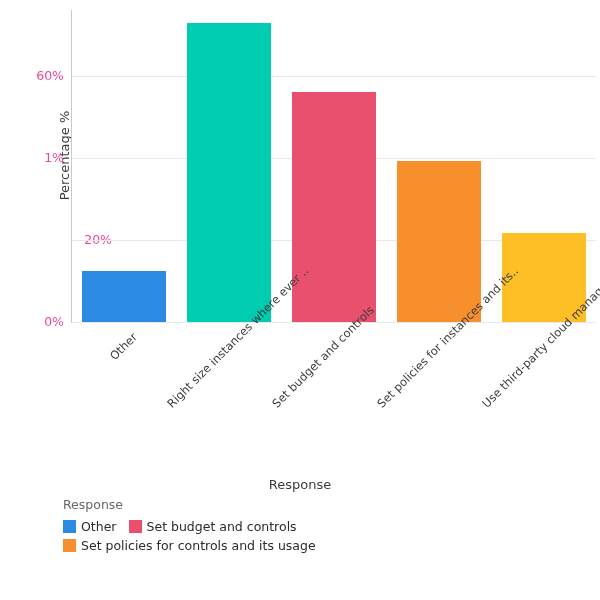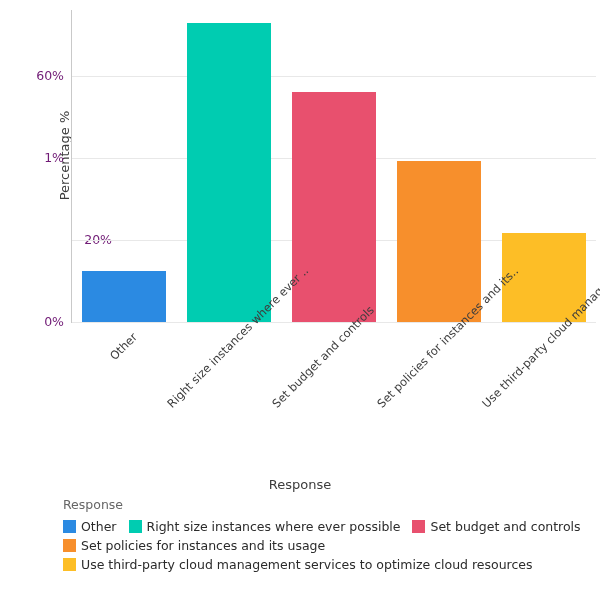"60%" .ytick-wrap { color: #701a75 -> #ec4899 }
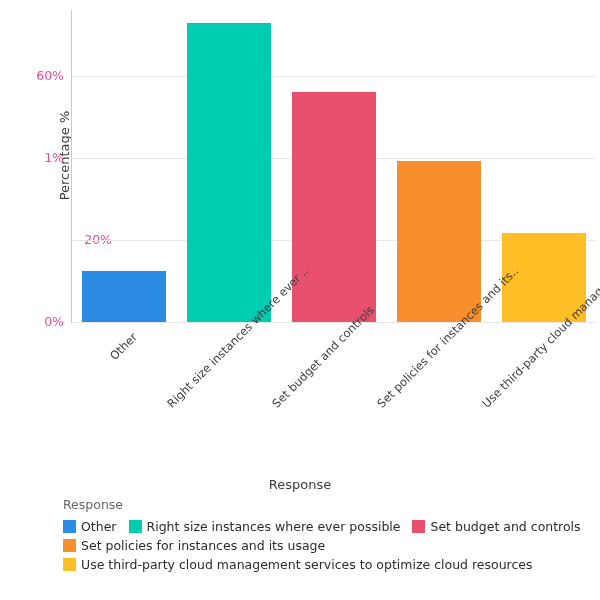"Right size instances where ever possible" div.legend-item { html: <div> <span></span> <span>Right size instances where ever possible</span> </div> -> none }
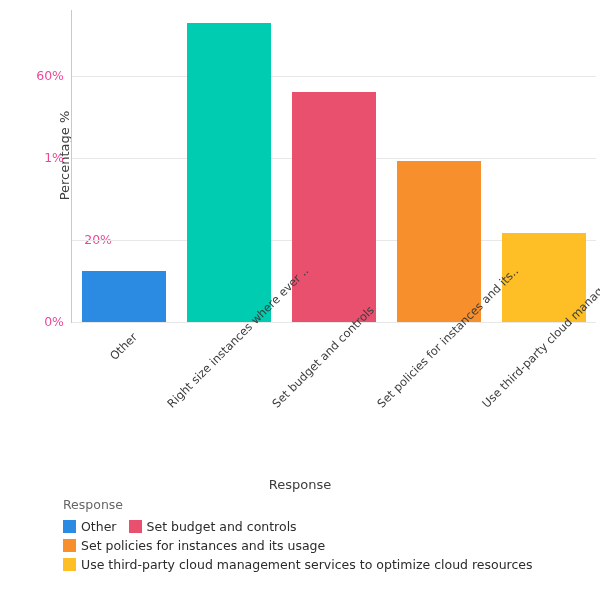"Set policies for instances and its" span.legend-text { text: instances -> controls }
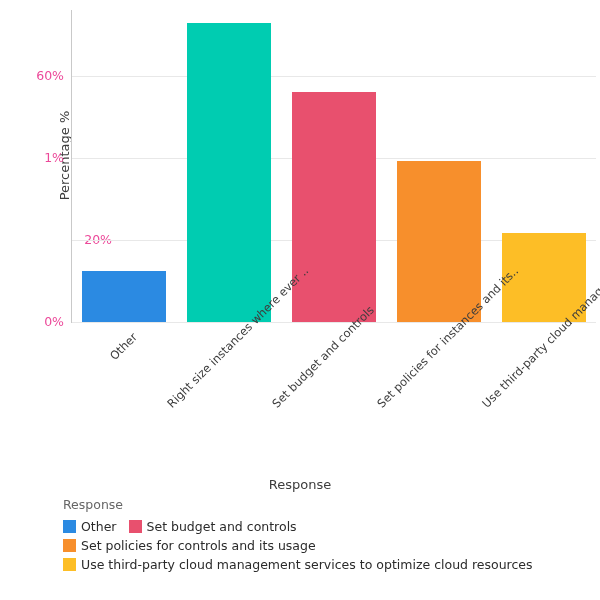"Use third-party cloud management" div.legend-row { html: <div> <div> <span></span> <span>Use third-party cloud management services to optimize cloud resources</span> </div> </div> -> none }
